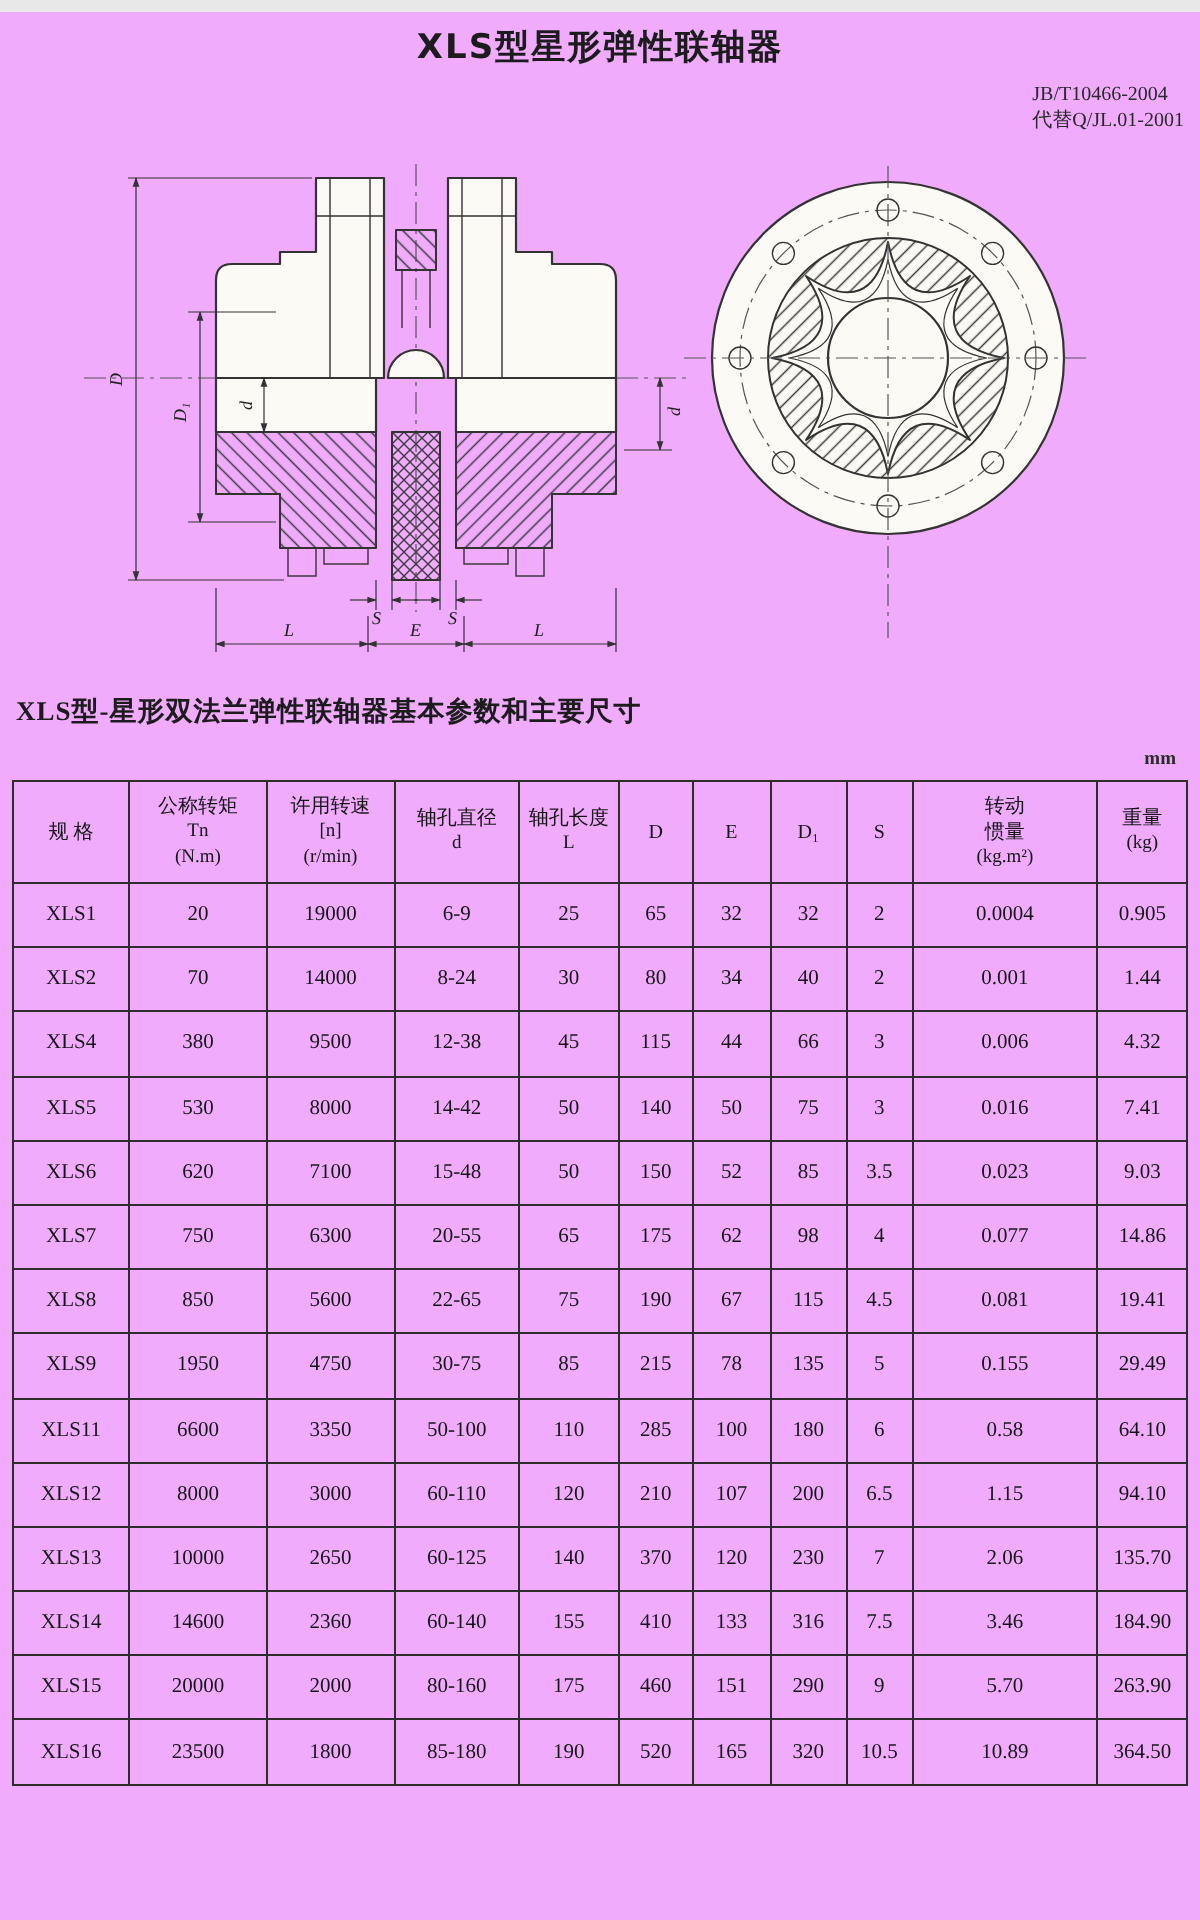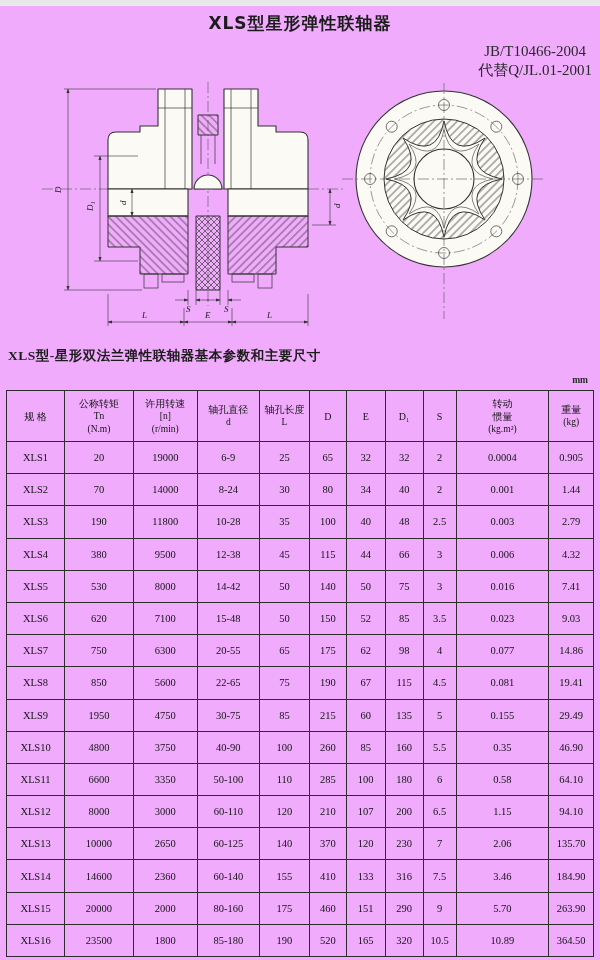"JB/T10466-2004" .standards { font-size: 15px -> 10px; text-align: center -> left }
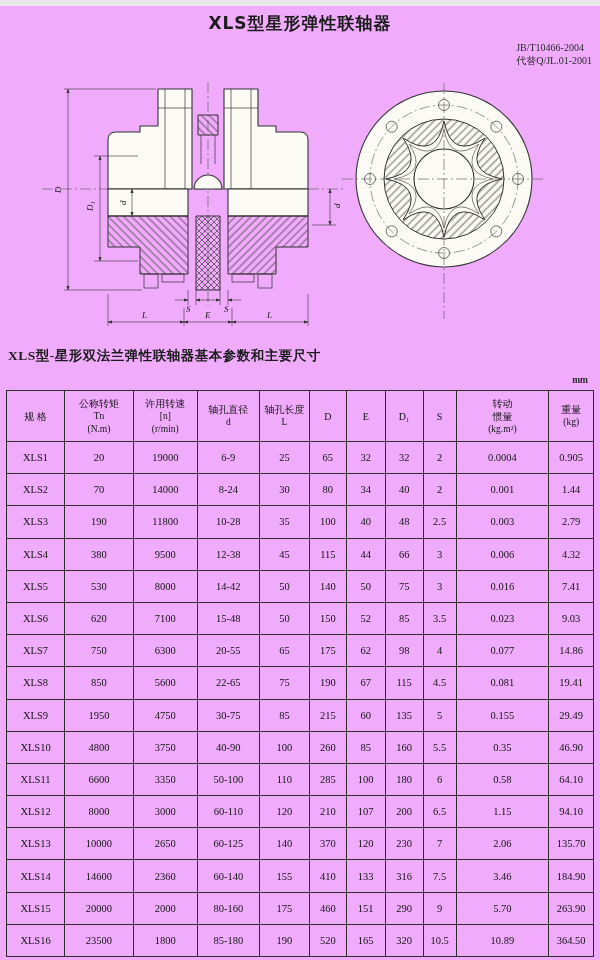"XLS3" tr { html: <tr> <td>XLS3</td> <td>190</td> <td>11800</td> <td>10-28</td> <td>35</td> <td>100</td> <td>40</td> <td>48</td> <td>2.5</td> <td>0.003</td> <td>2.79</td> </tr> -> none }
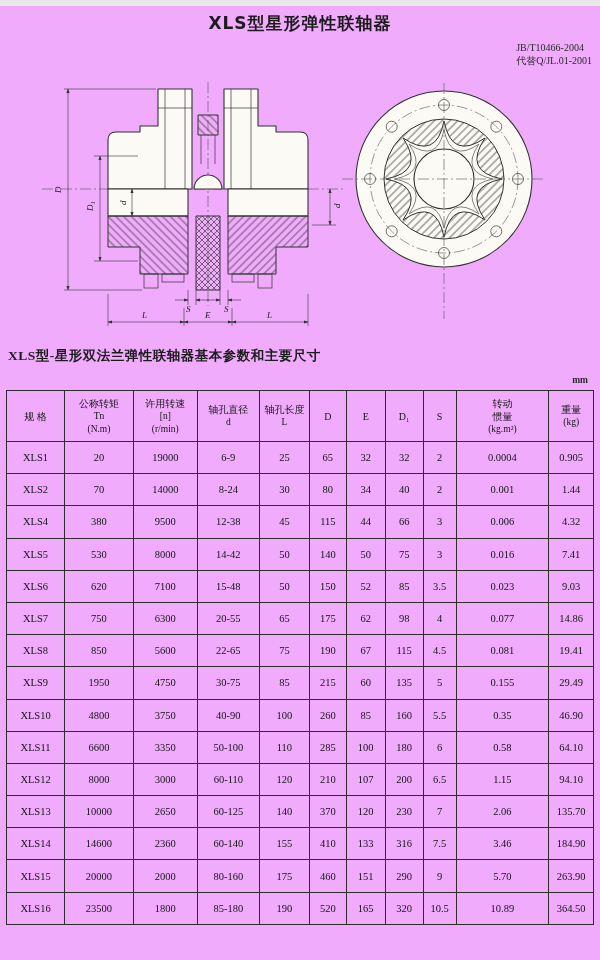"60" td { text: 60 -> 78 }
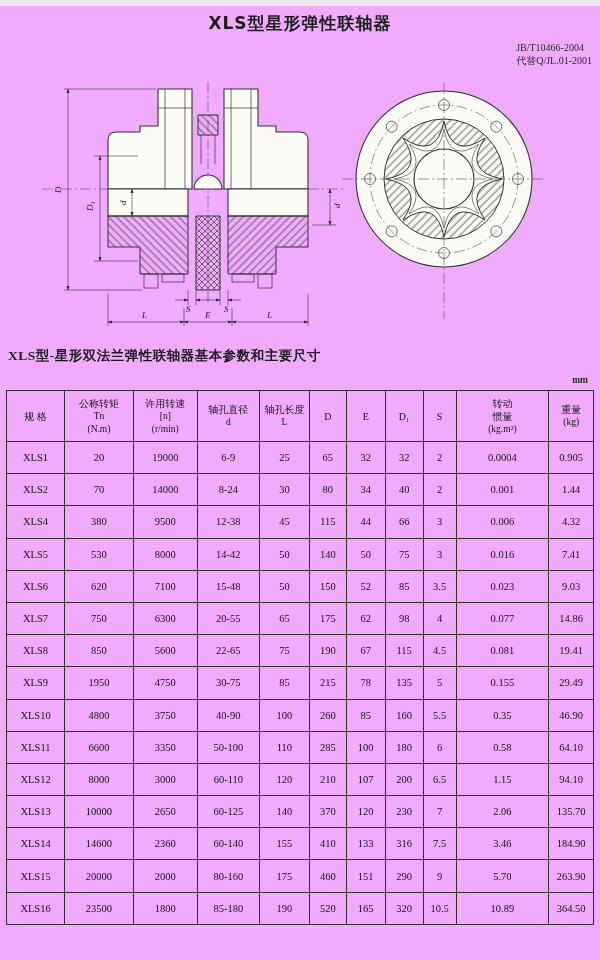"XLS10" tr { html: <tr> <td>XLS10</td> <td>4800</td> <td>3750</td> <td>40-90</td> <td>100</td> <td>260</td> <td>85</td> <td>160</td> <td>5.5</td> <td>0.35</td> <td>46.90</td> </tr> -> none }
